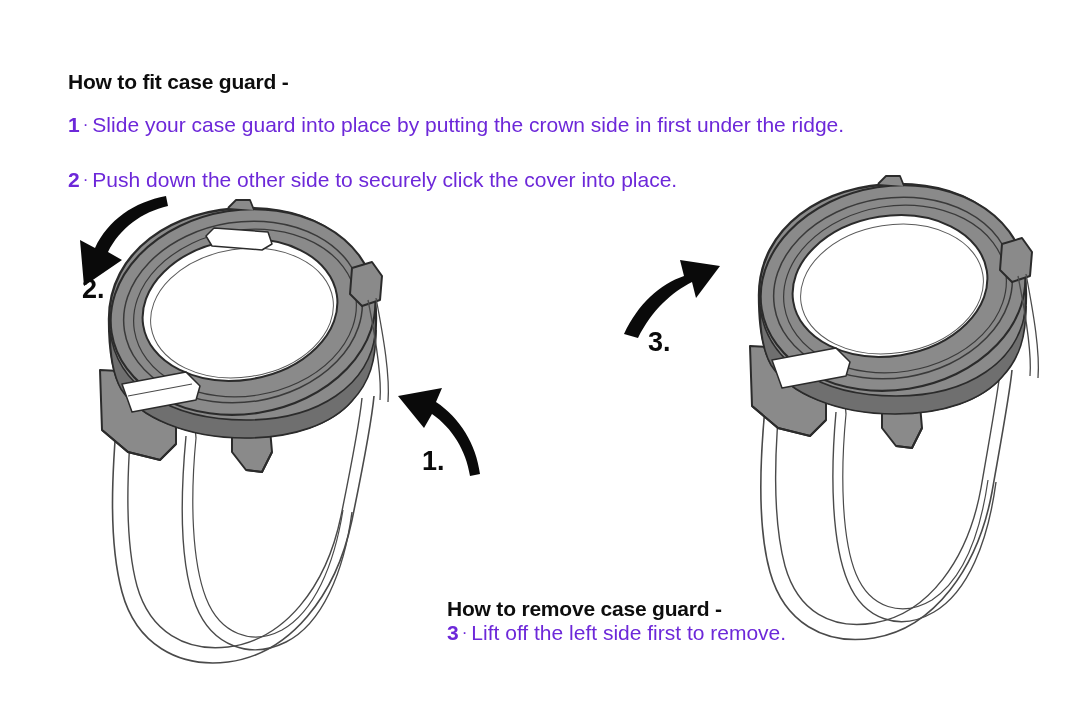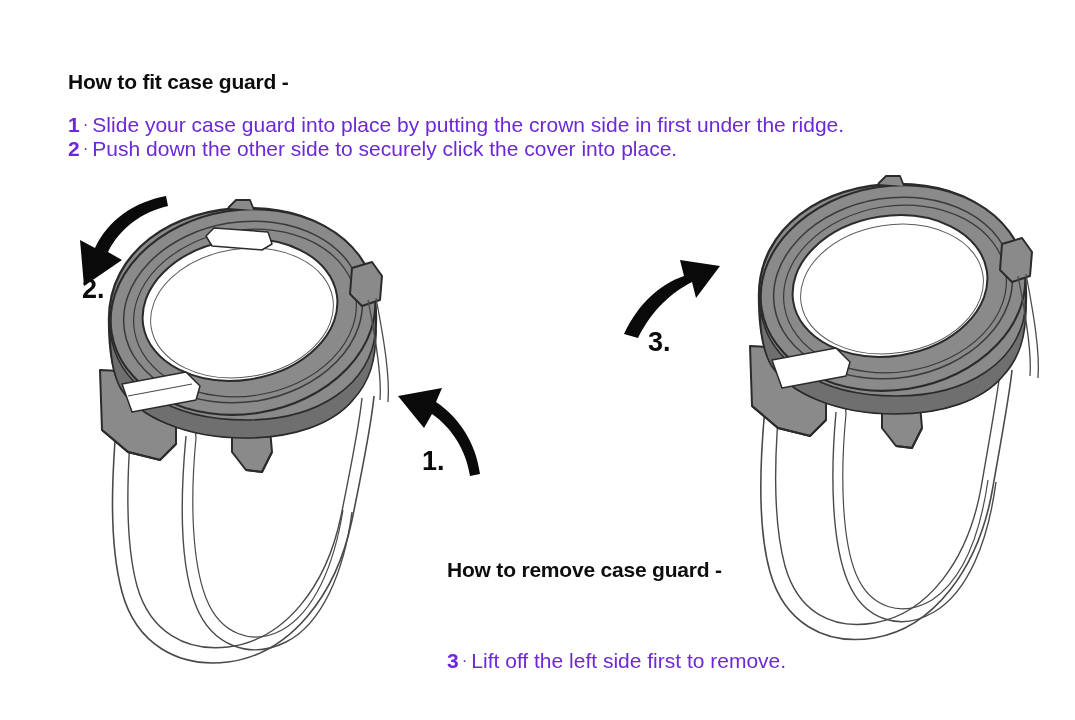"2 · Push down the" #step-2 { top: 137px -> 168px }
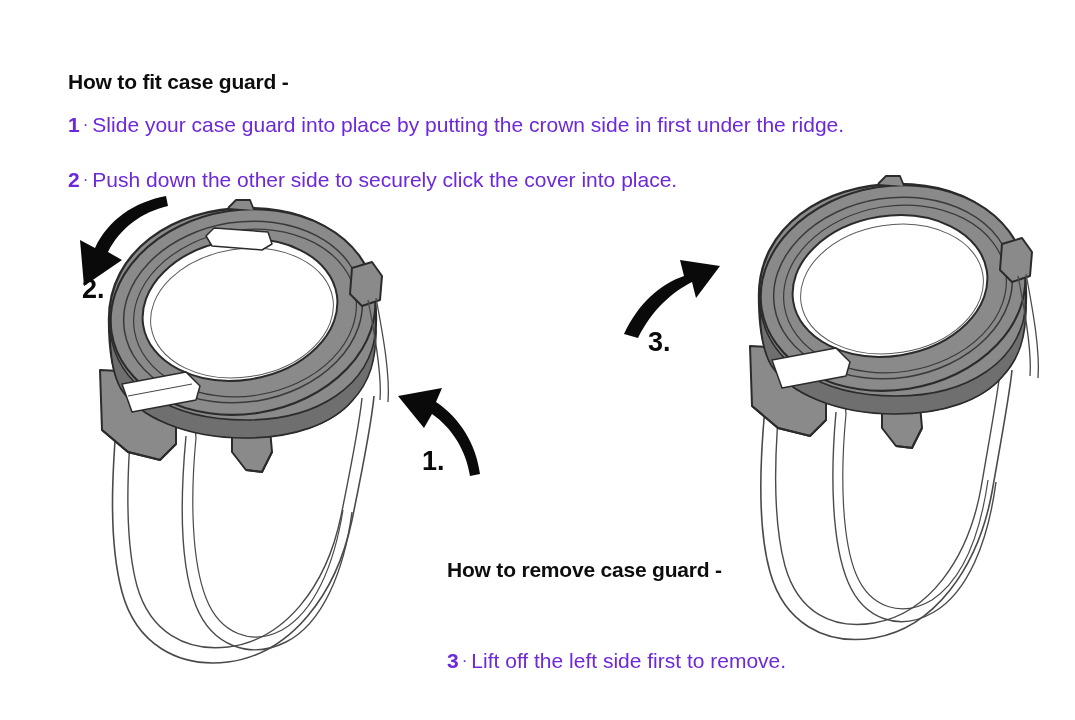"How to remove case guard" #heading-remove { top: 558px -> 597px }
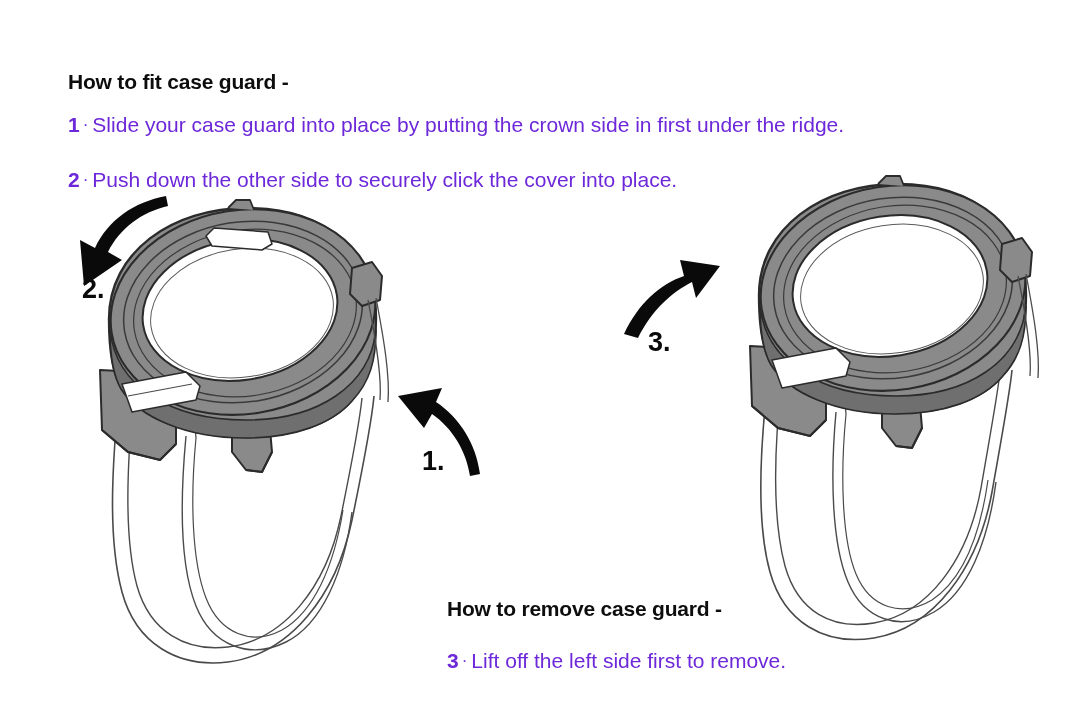"3 · Lift off the" #step-3 { top: 649px -> 621px }
